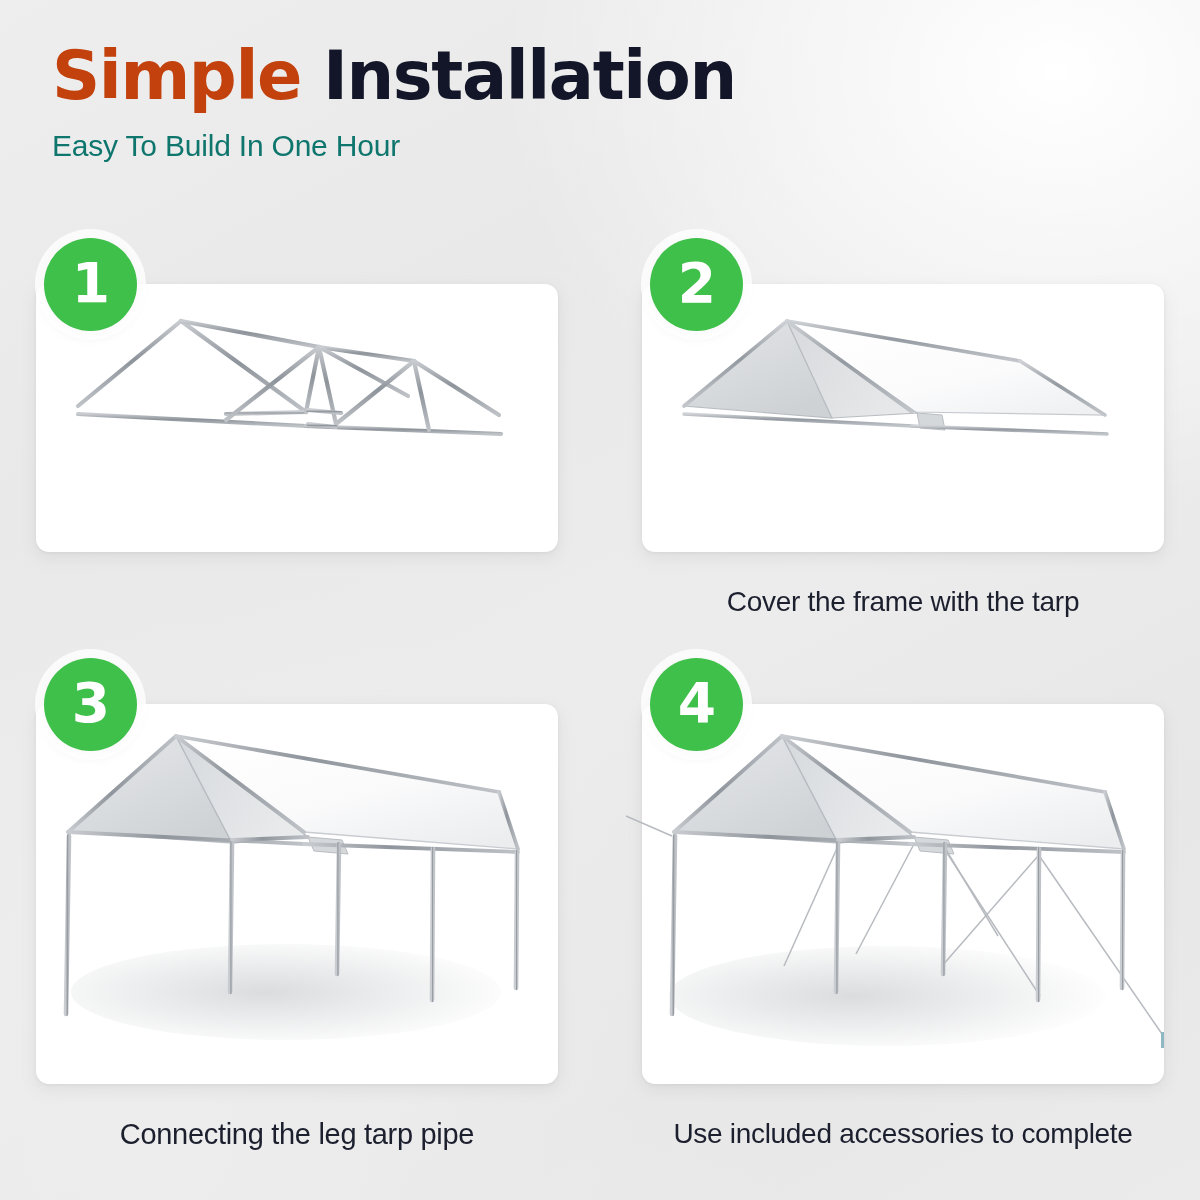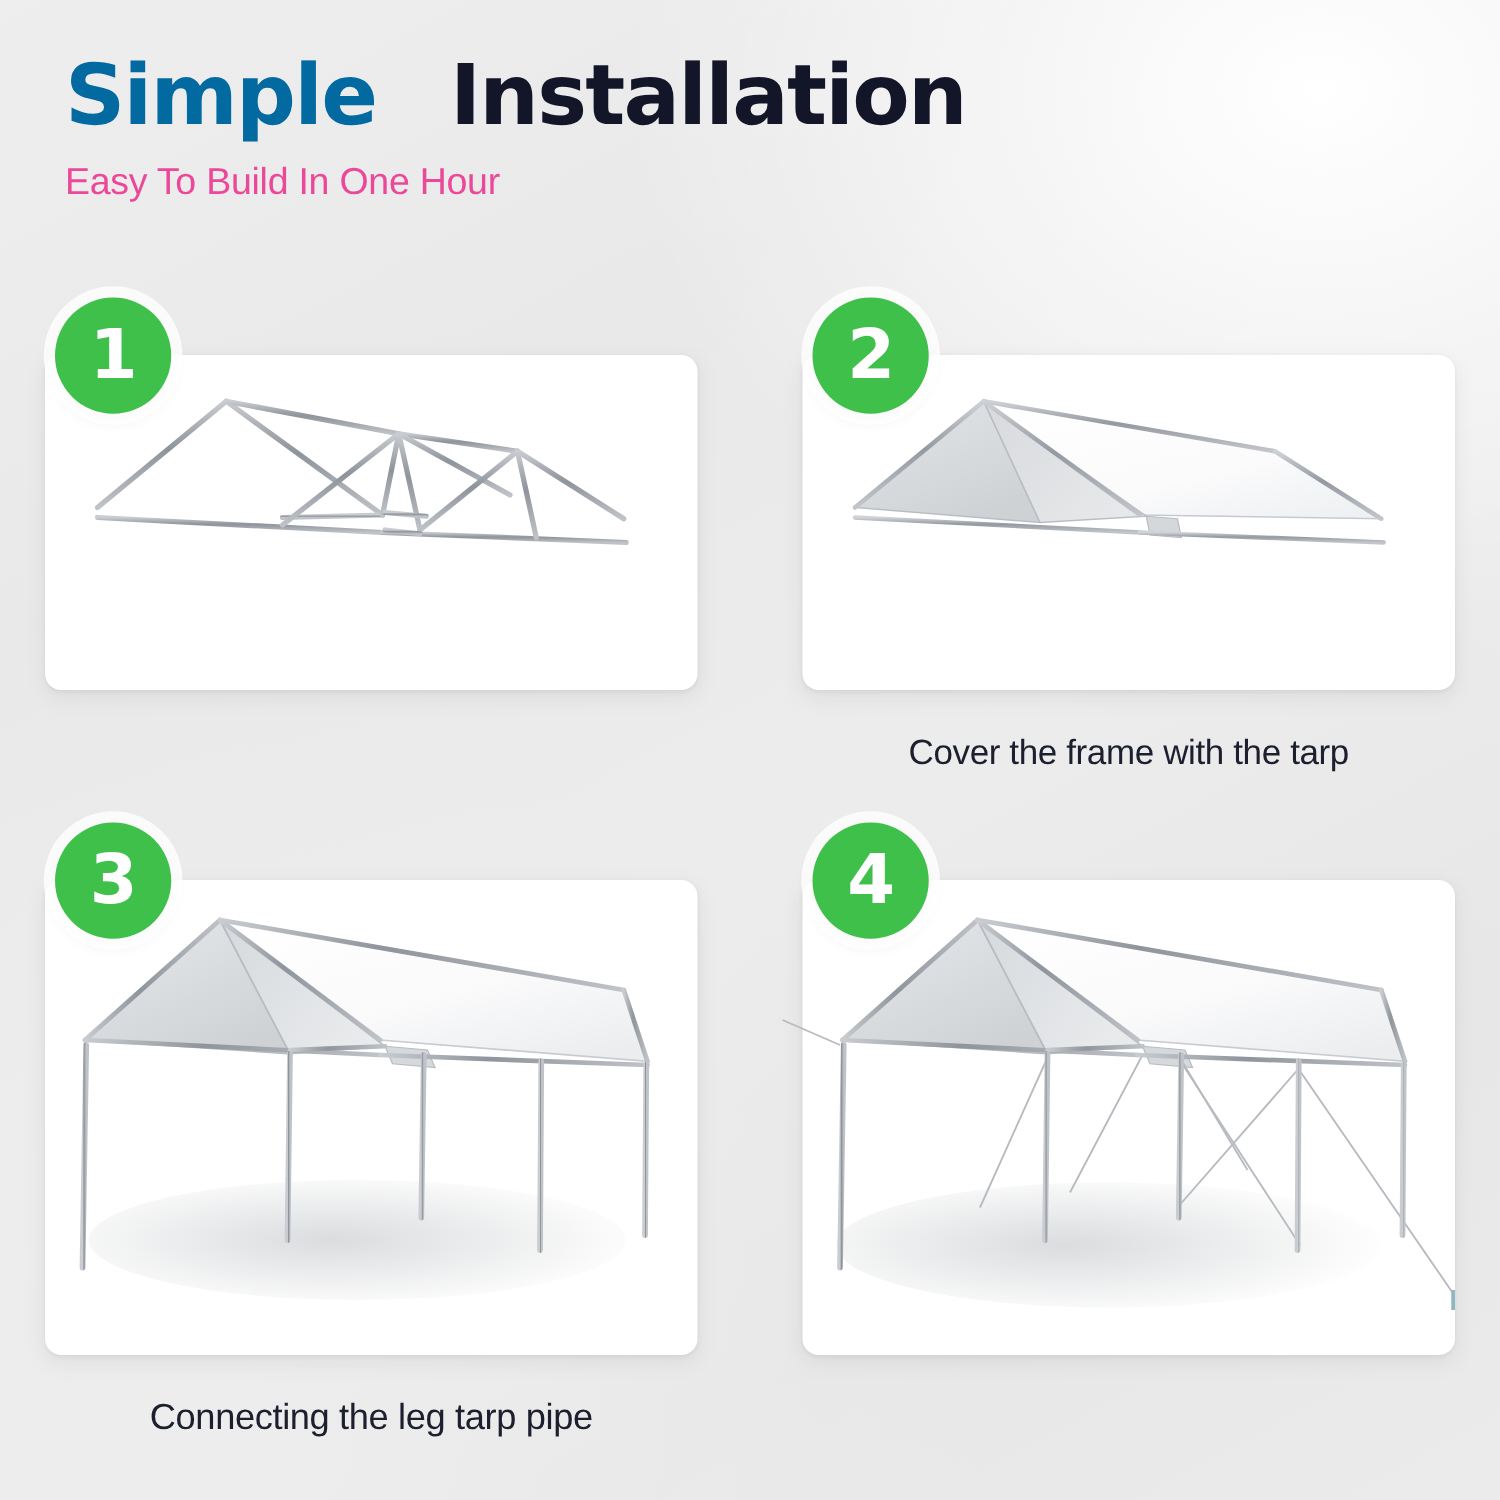"Simple" .title .word-a { color: #0369a1 -> #c2410c }
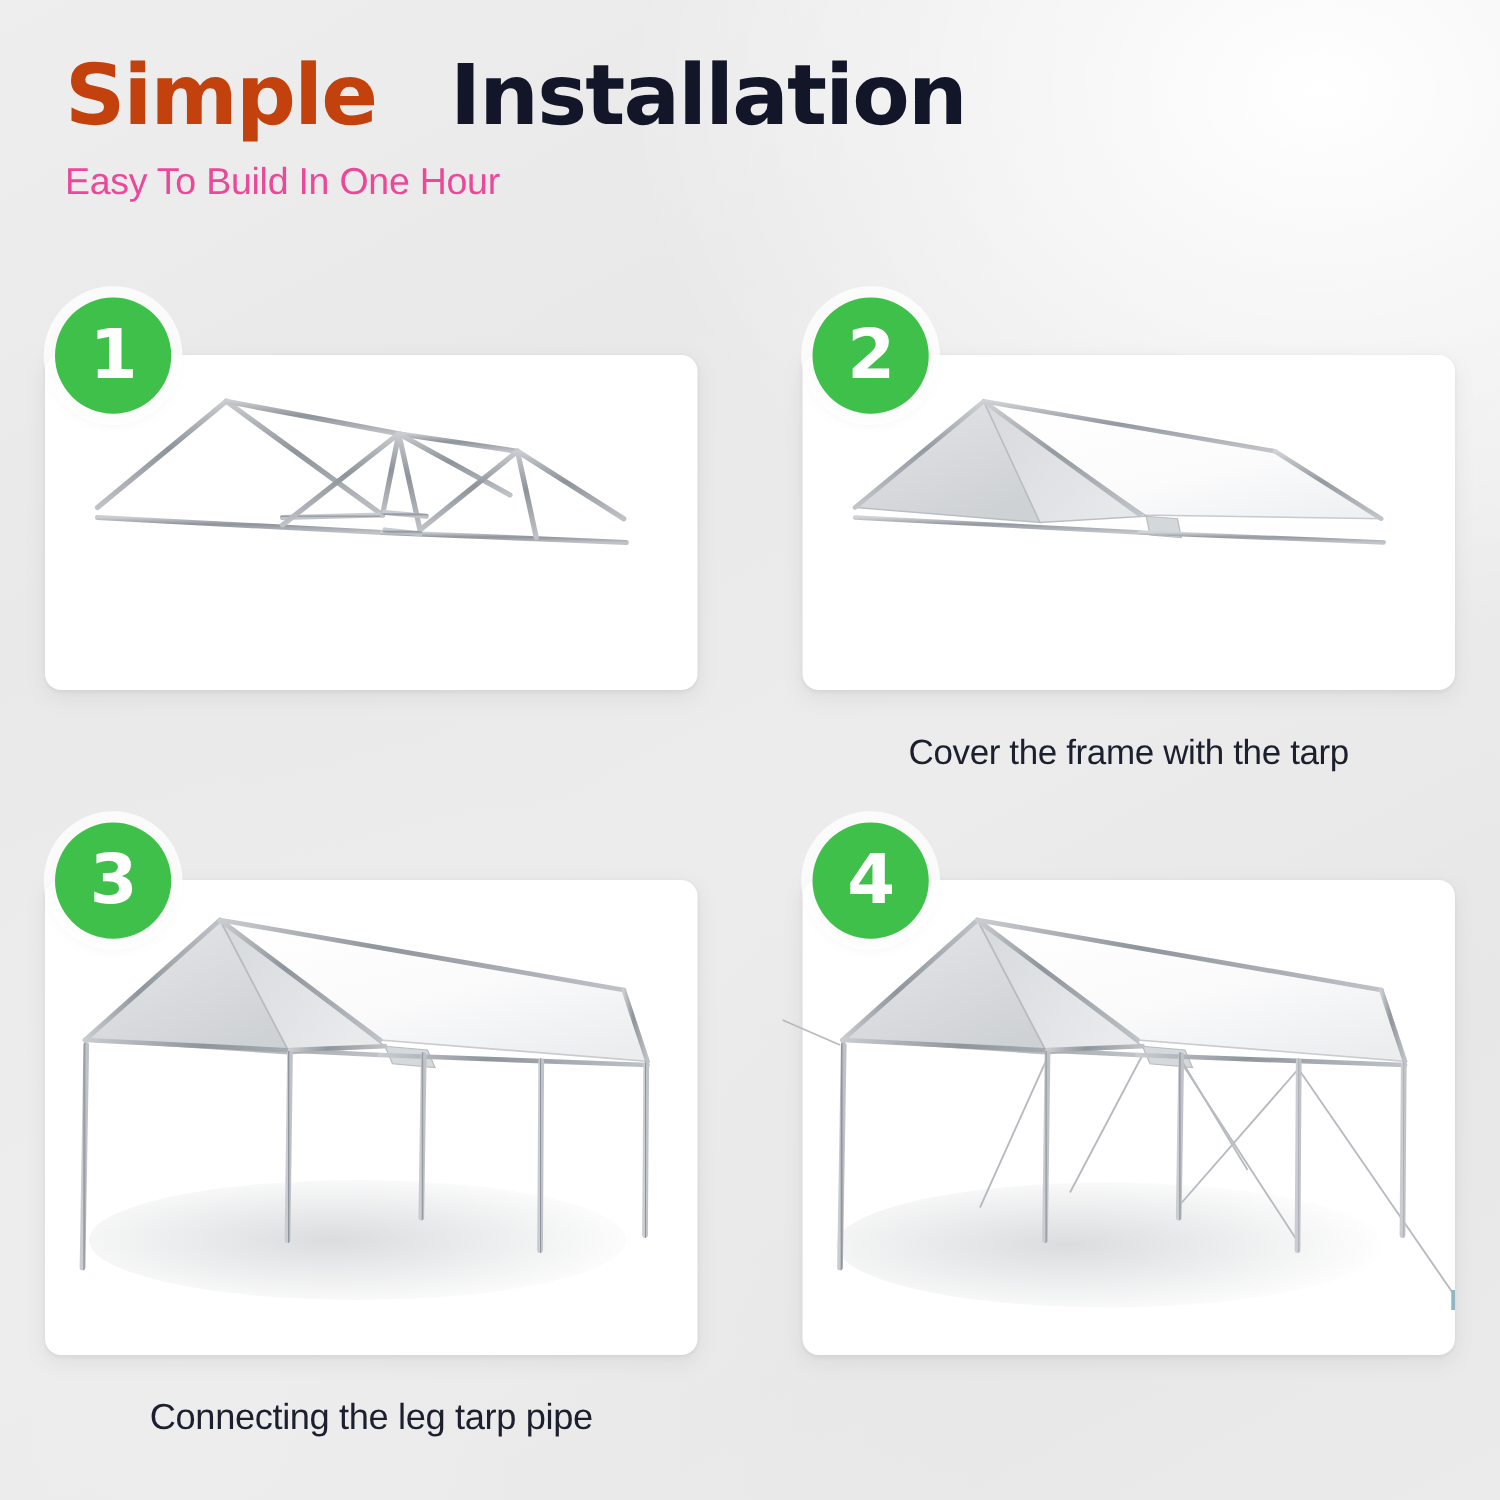"Installation" .title .word-b { margin-left: 37px -> none }
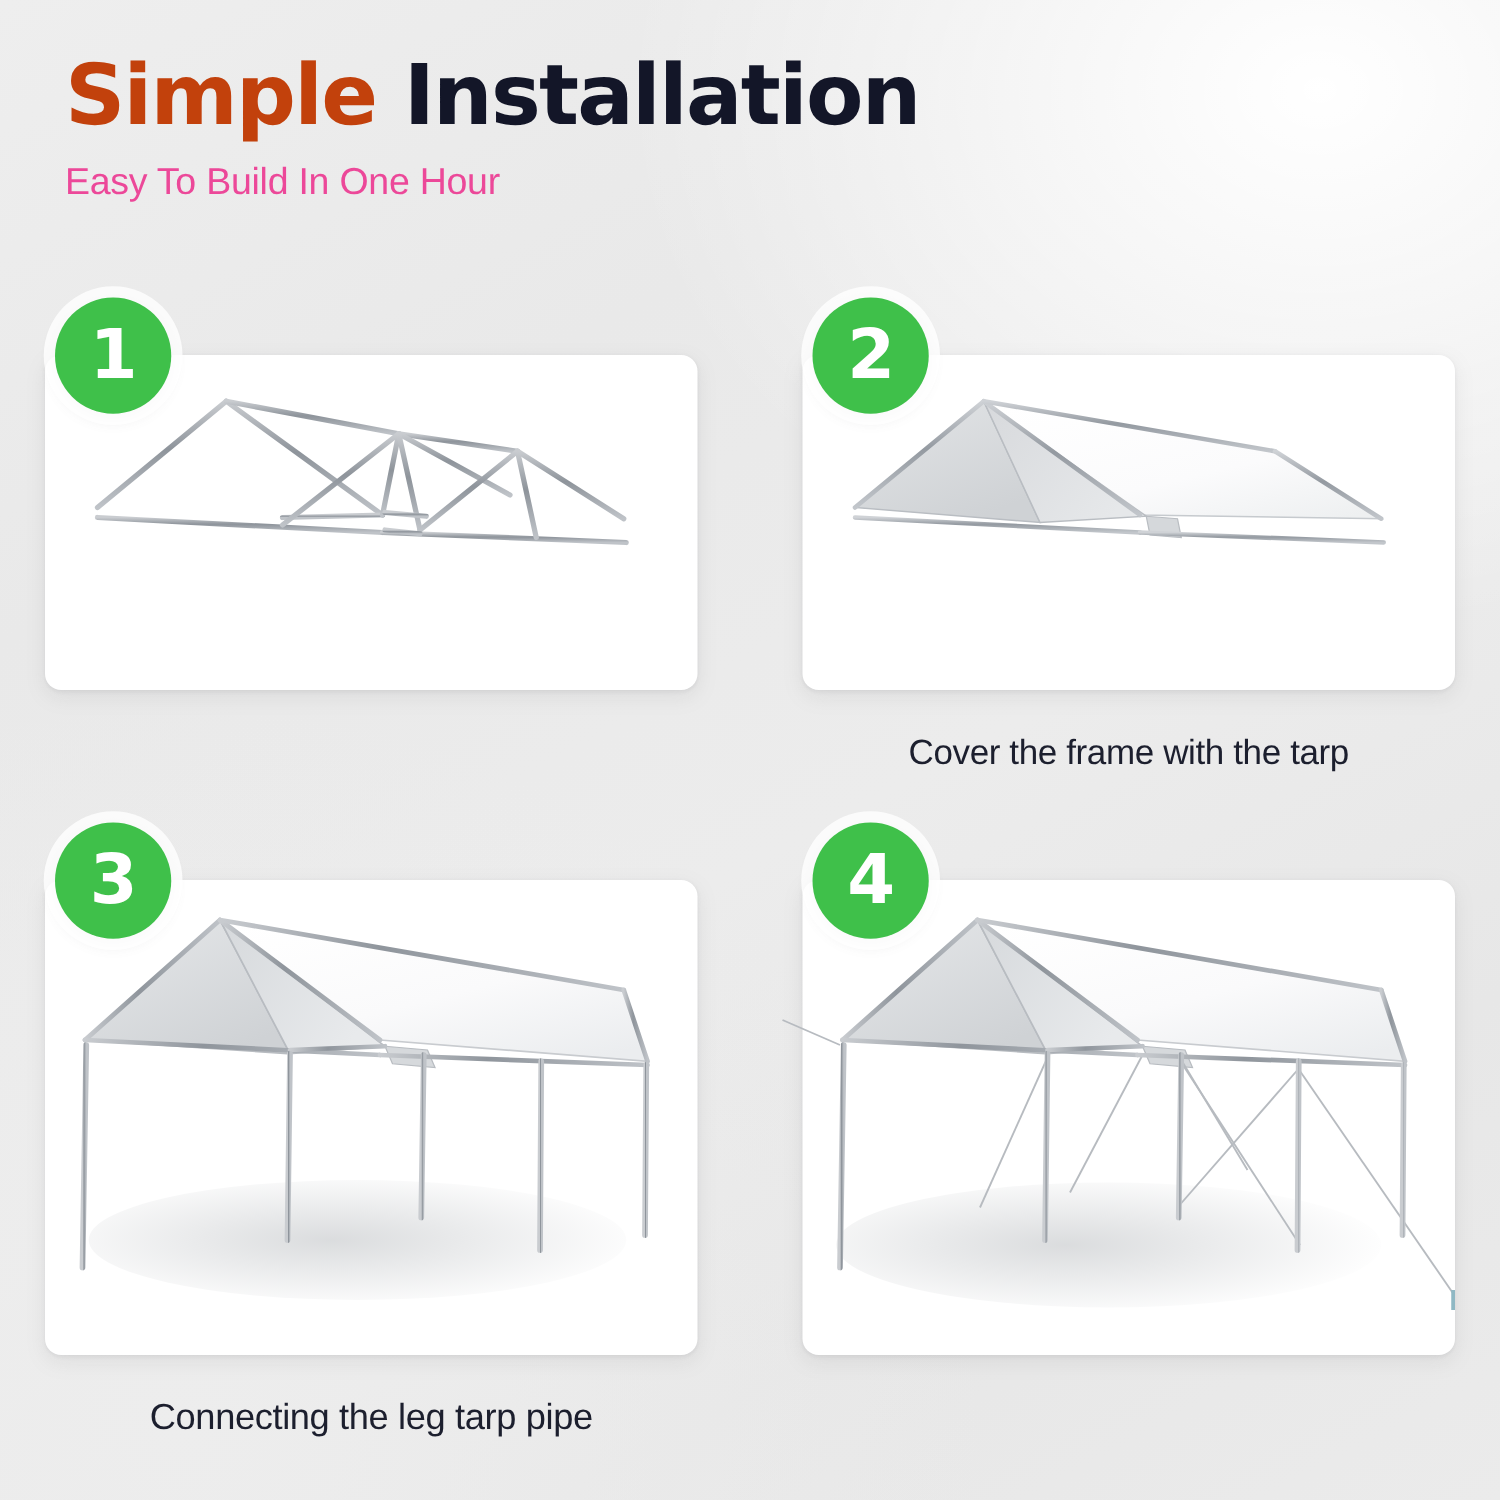"Easy To Build In One" .subtitle { color: #ec4899 -> #0f766e }
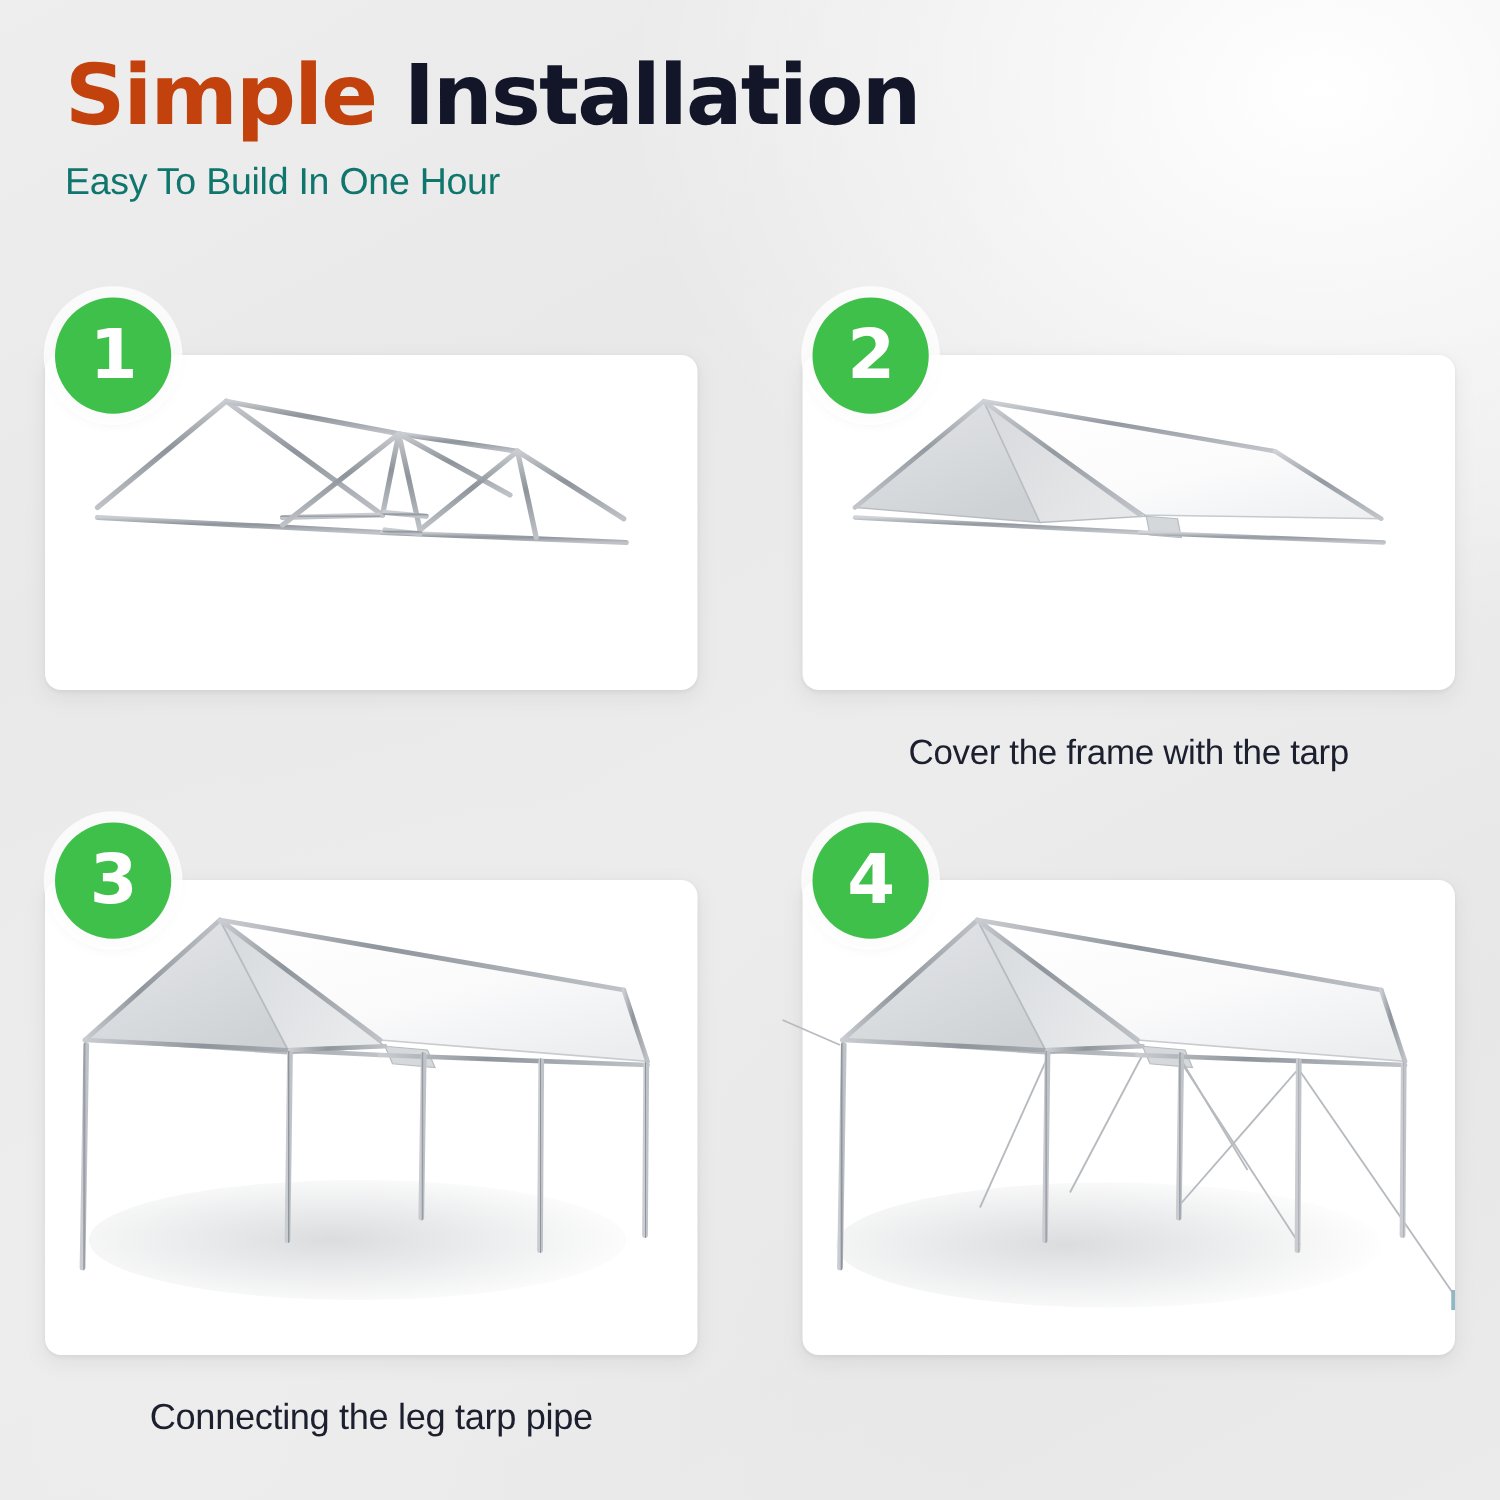"Use included accessories to complete" div.caption { html: none -> <div>Use included accessories to complete</div> }
